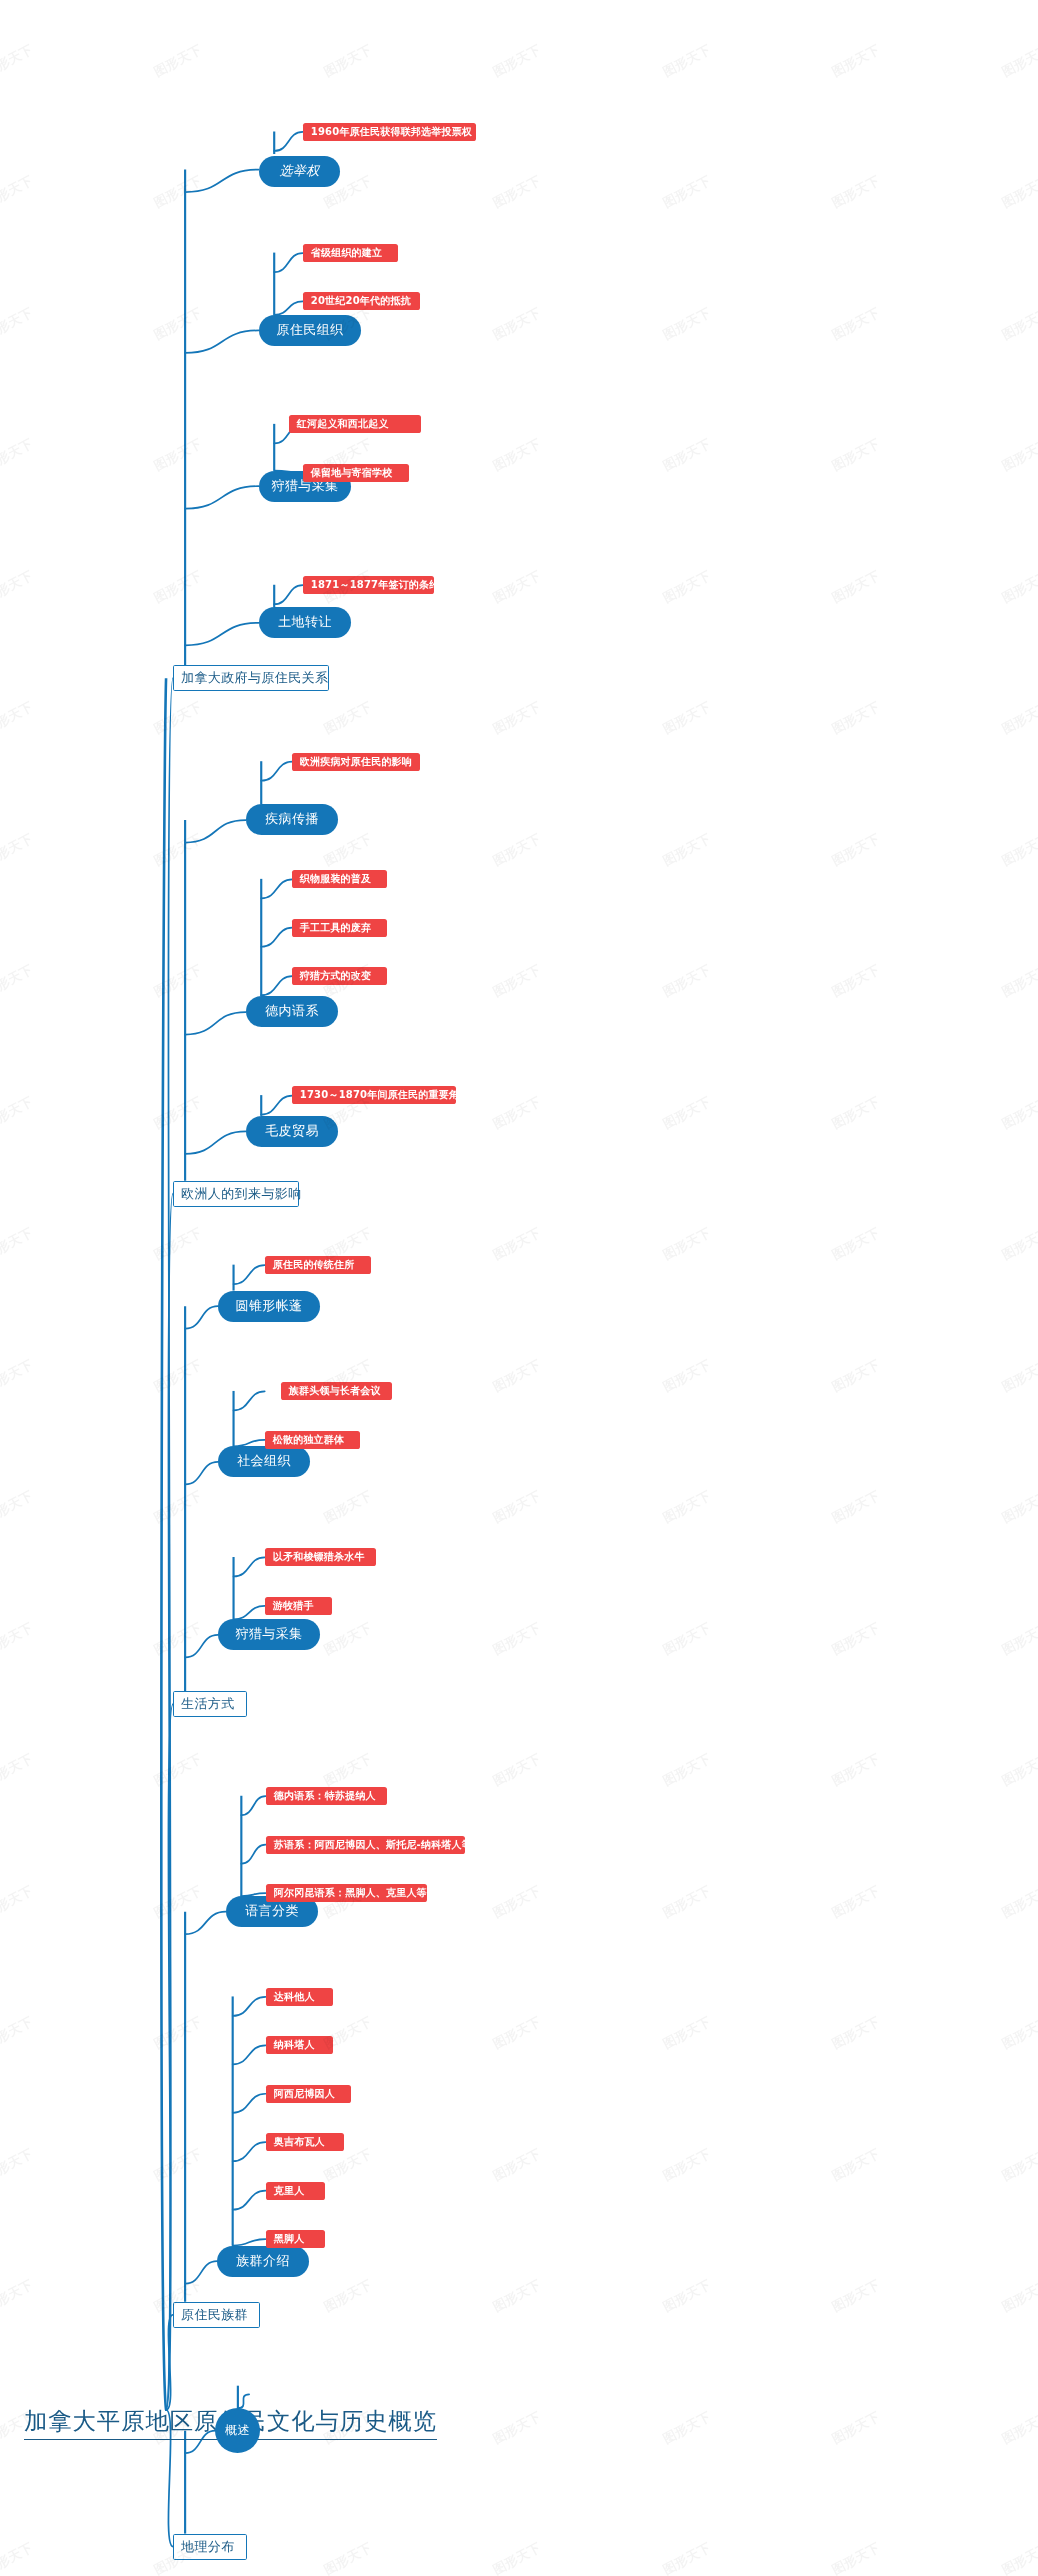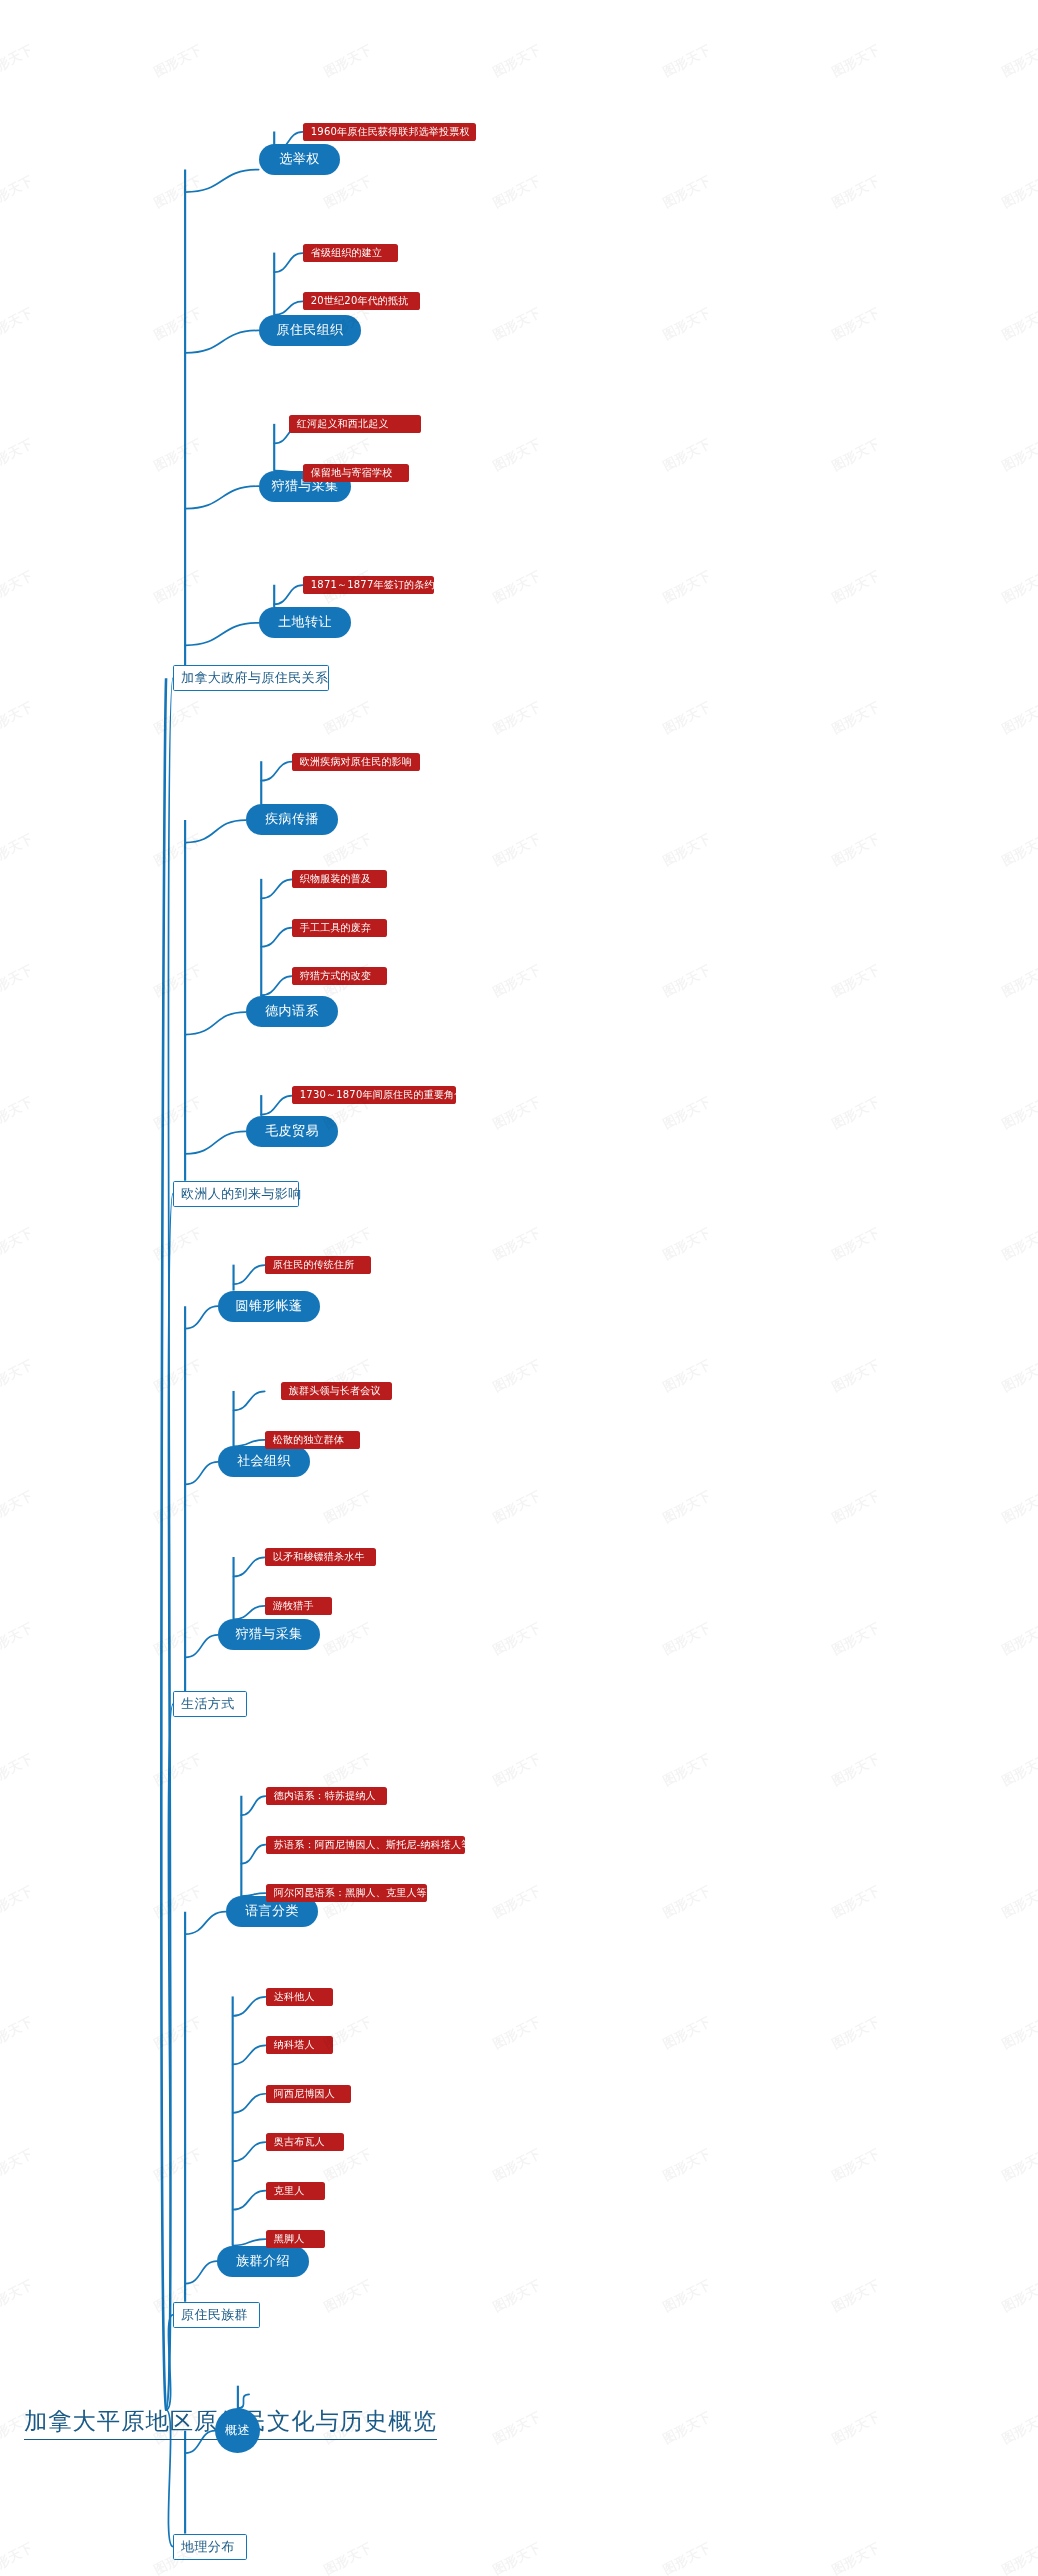"1960年原住民获得联邦选举投票权" .leaf { background: #b91c1c -> #ef4444; font-weight: normal -> bold }
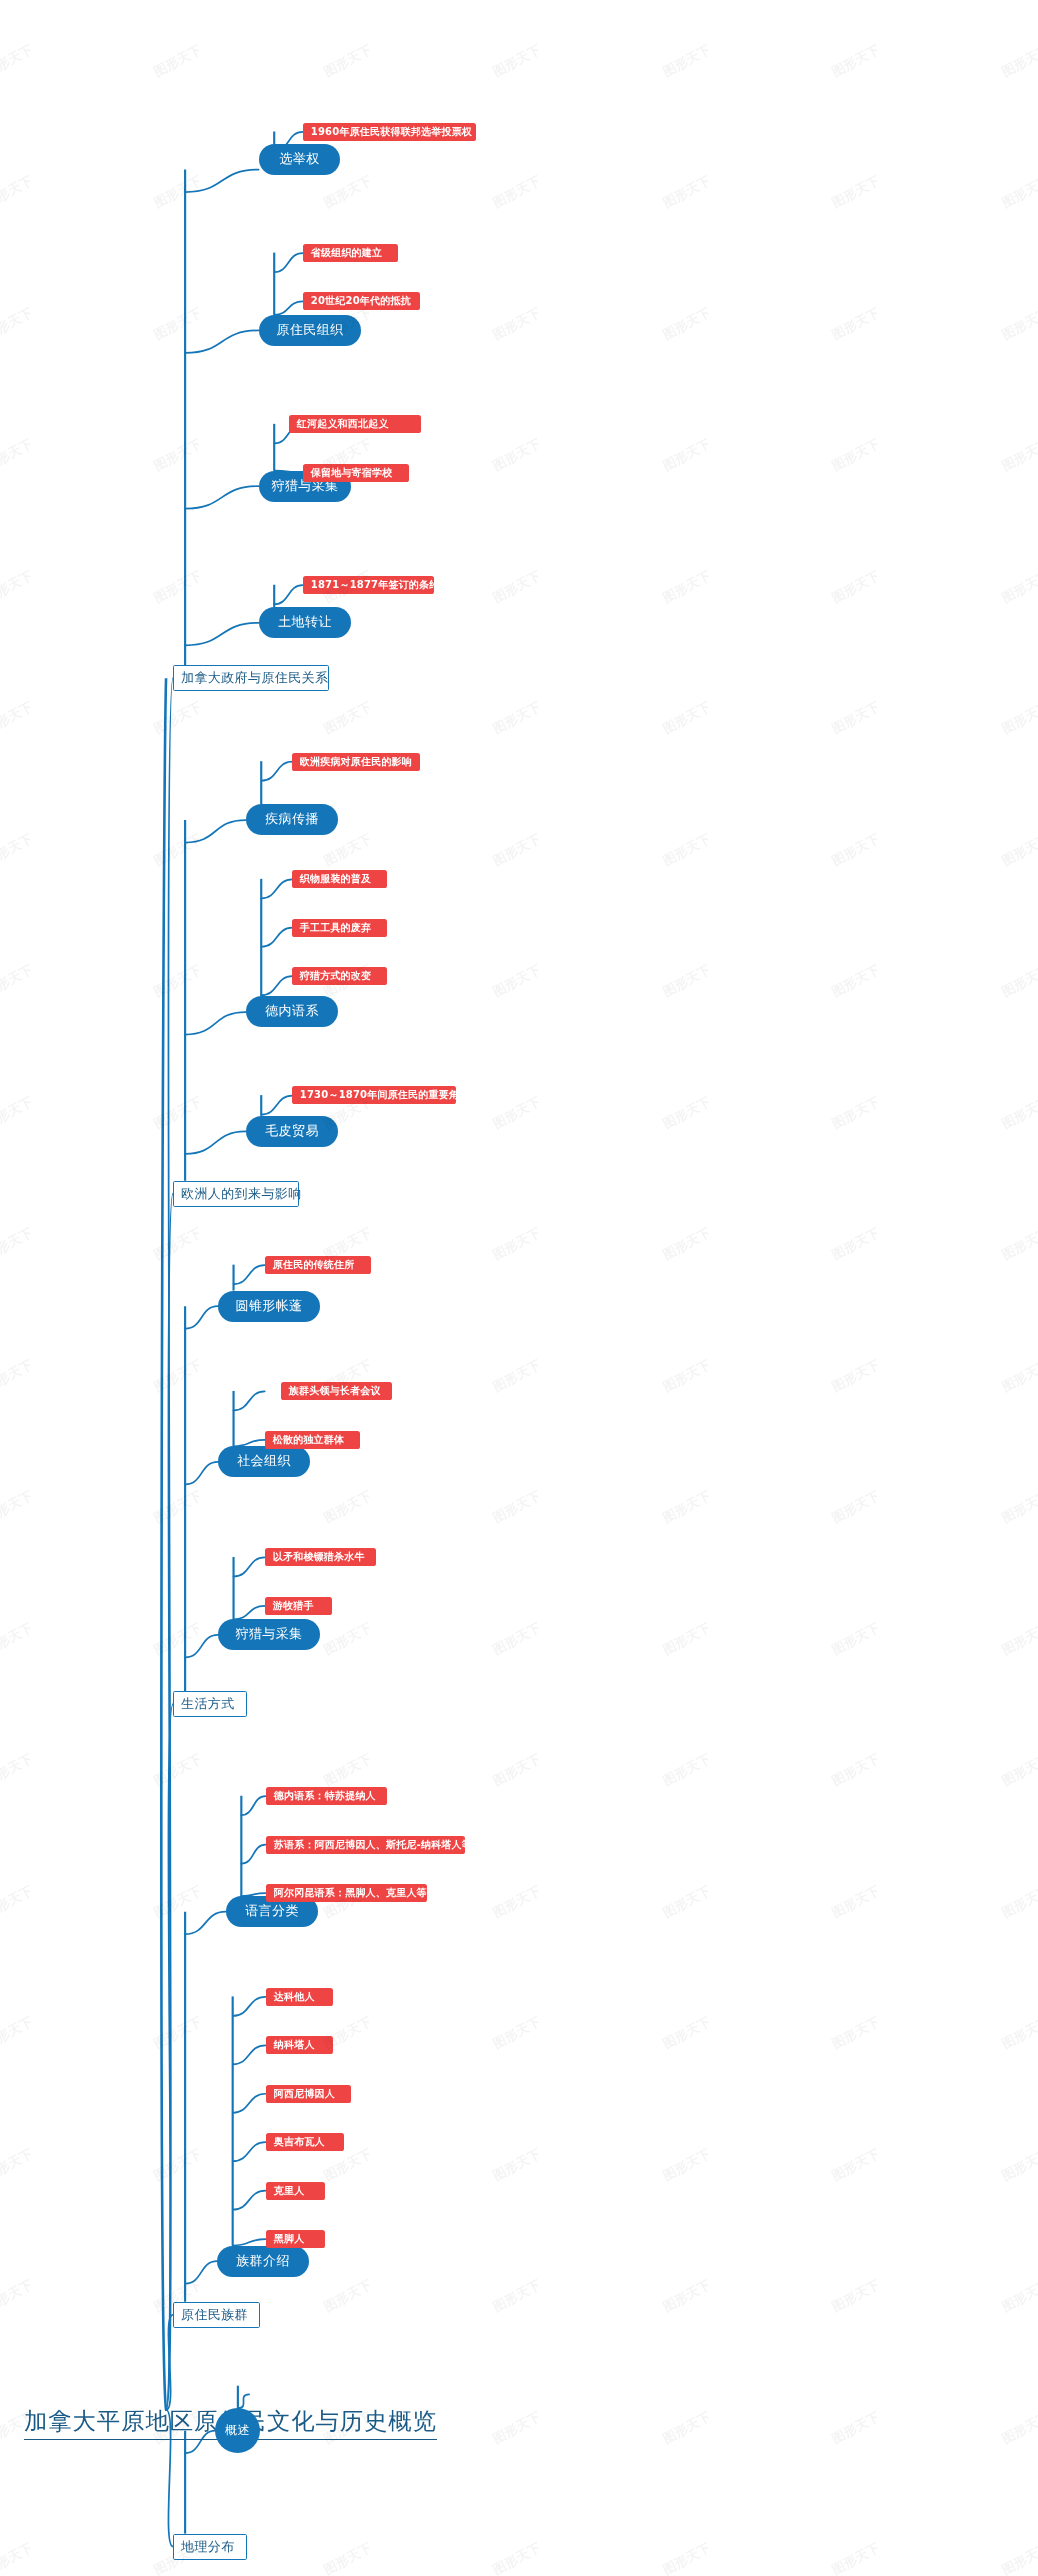"选举权" div.node { font-style: none -> italic; top: 144px -> 156px }
